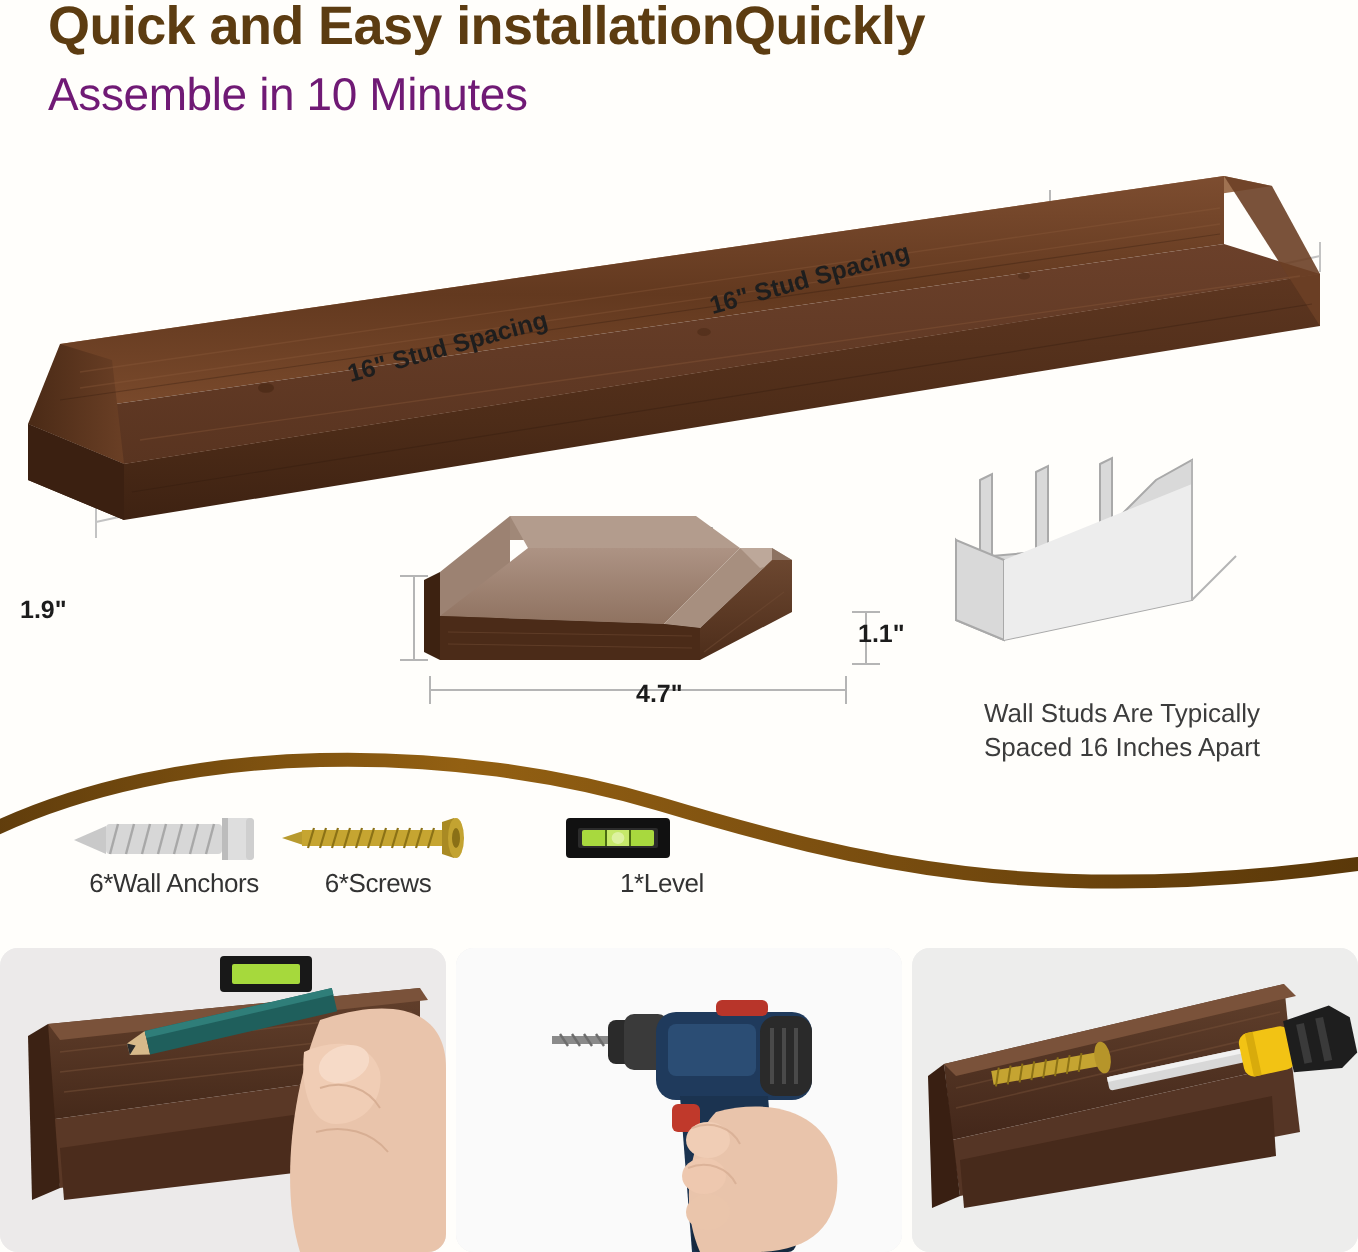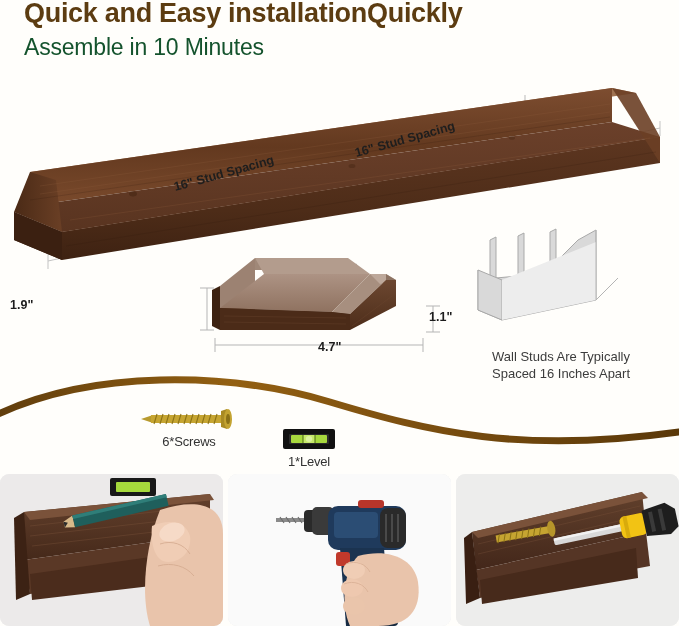"Assemble in 10 Minutes" .subtitle { color: #14532d -> #701a75 }
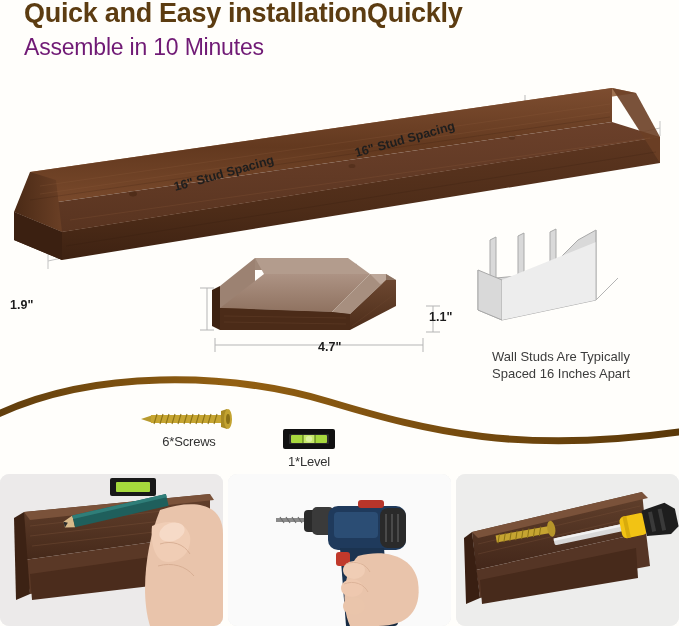"6*Wall Anchors" div.hwitem { html: none -> <div> <div> <svg> <g> <polygon></polygon> <rect></rect> <rect></rect> <g> <line></line> <line></line> <line></line> <line></line> <line></line> <line></line> <line></line> </g> <rect></rect> <rect></rect> </g> </svg> </div> <div>6*Wall Anchors</div> </div> }
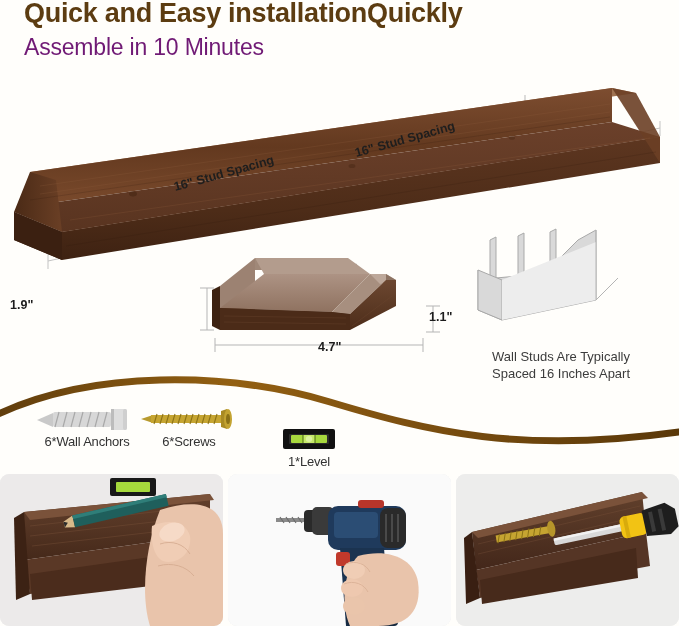"1*Level" .hw-level { text-align: none -> right; top: 424px -> 404px }
